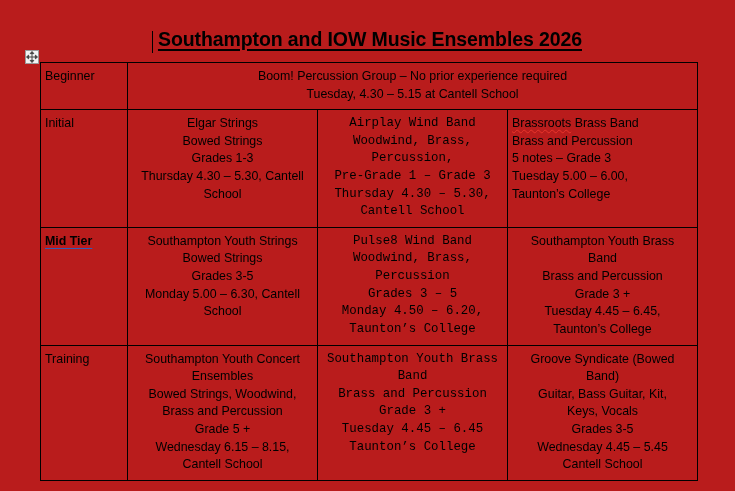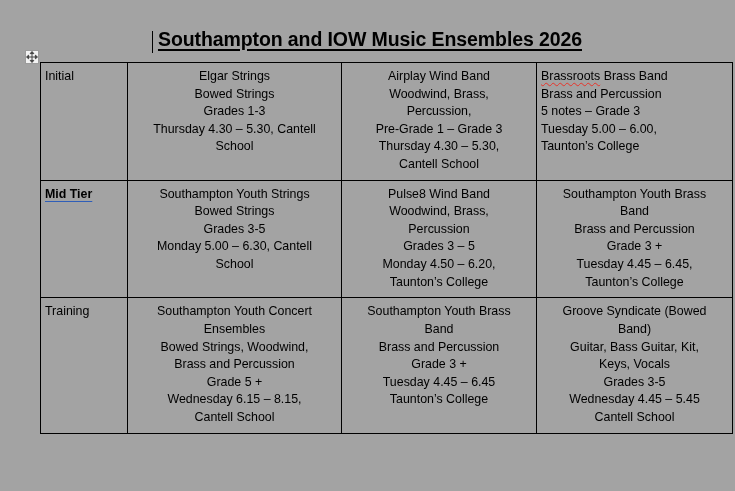"Southampton and IOW Music Ensembles" #page { background: #a3a3a3 -> #b91c1c }
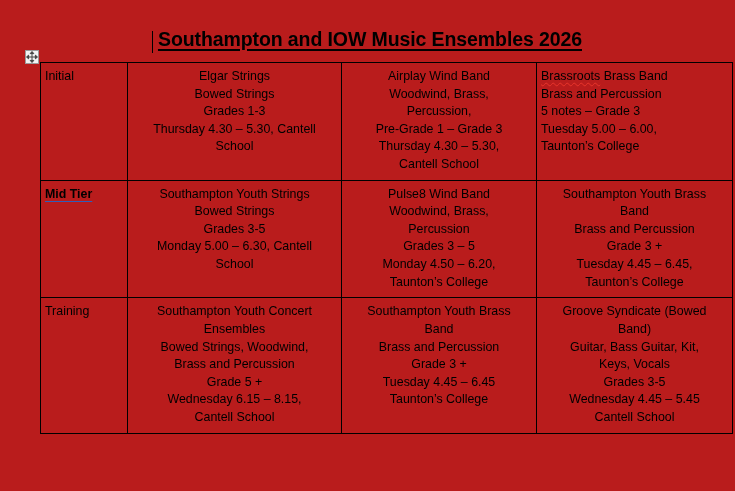"Beginner" tr { html: none -> <tr> <td><span>Beginner</span></td> <td> <span>Boom! Percussion Group – No prior experience required</span> <span>Tuesday, 4.30 – 5.15 at Cantell School</span> </td> </tr> }
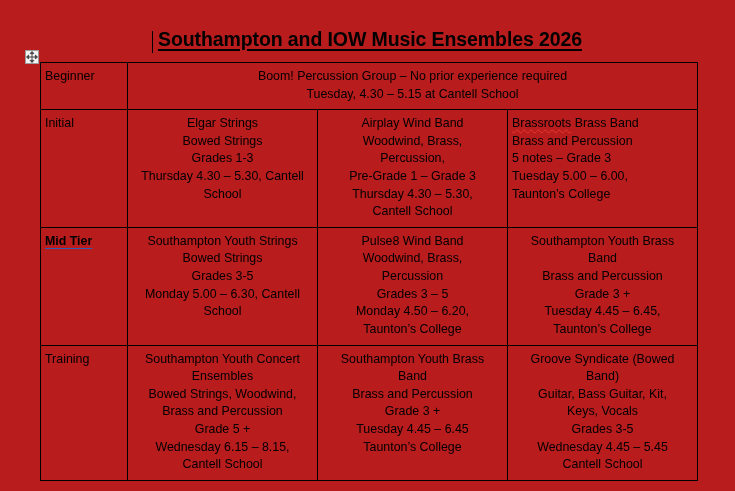"Airplay Wind Band" td.col-2 { font-family: none -> Liberation Mono, monospace }
